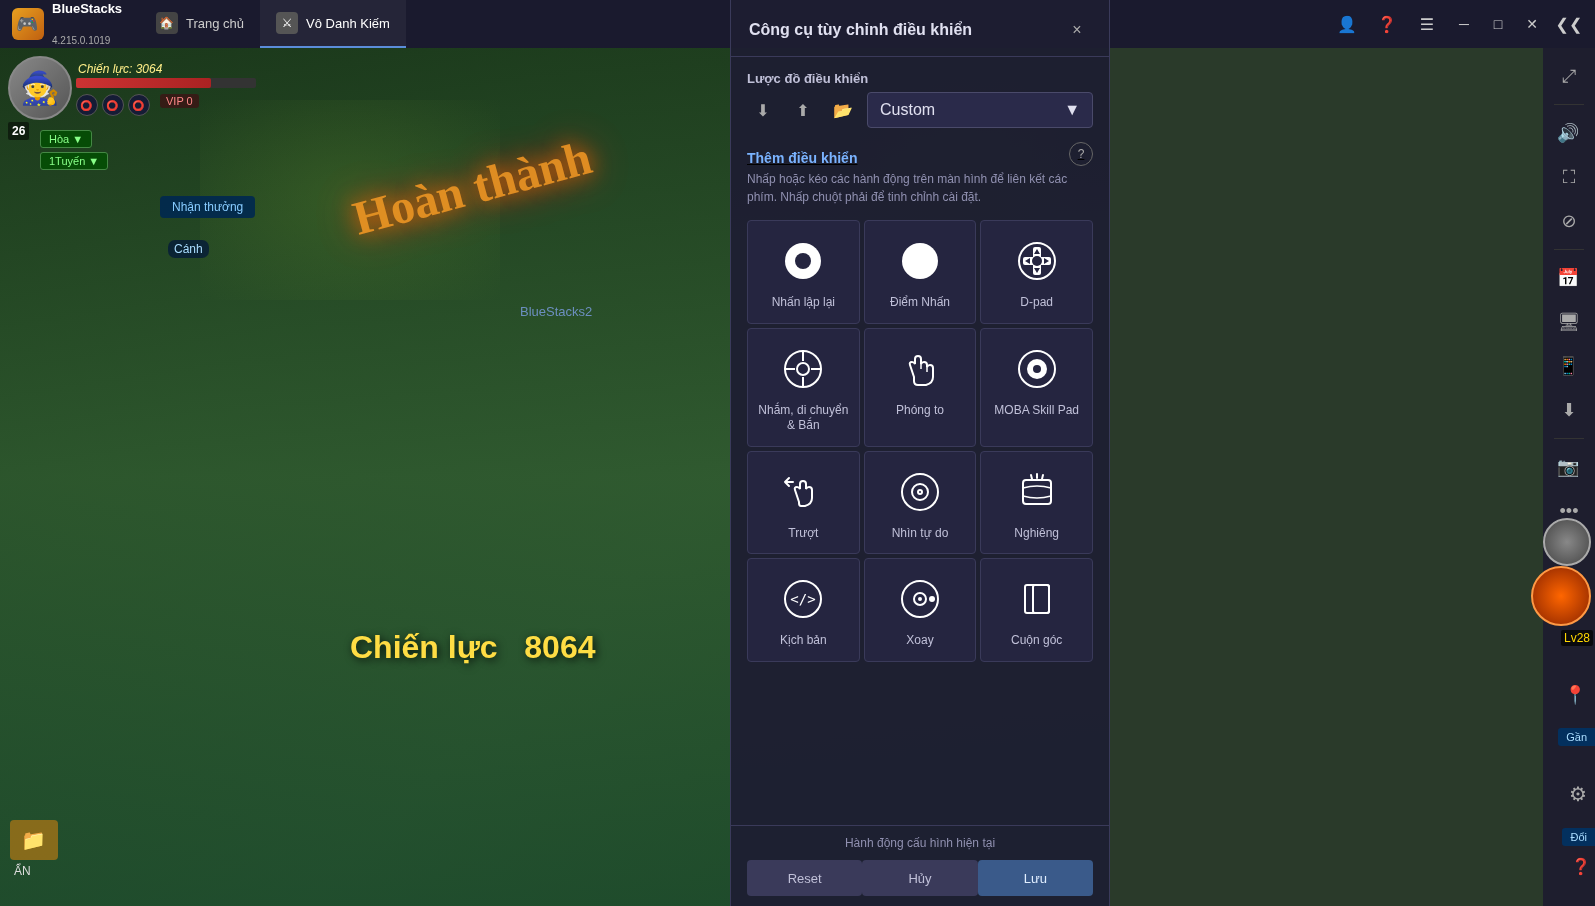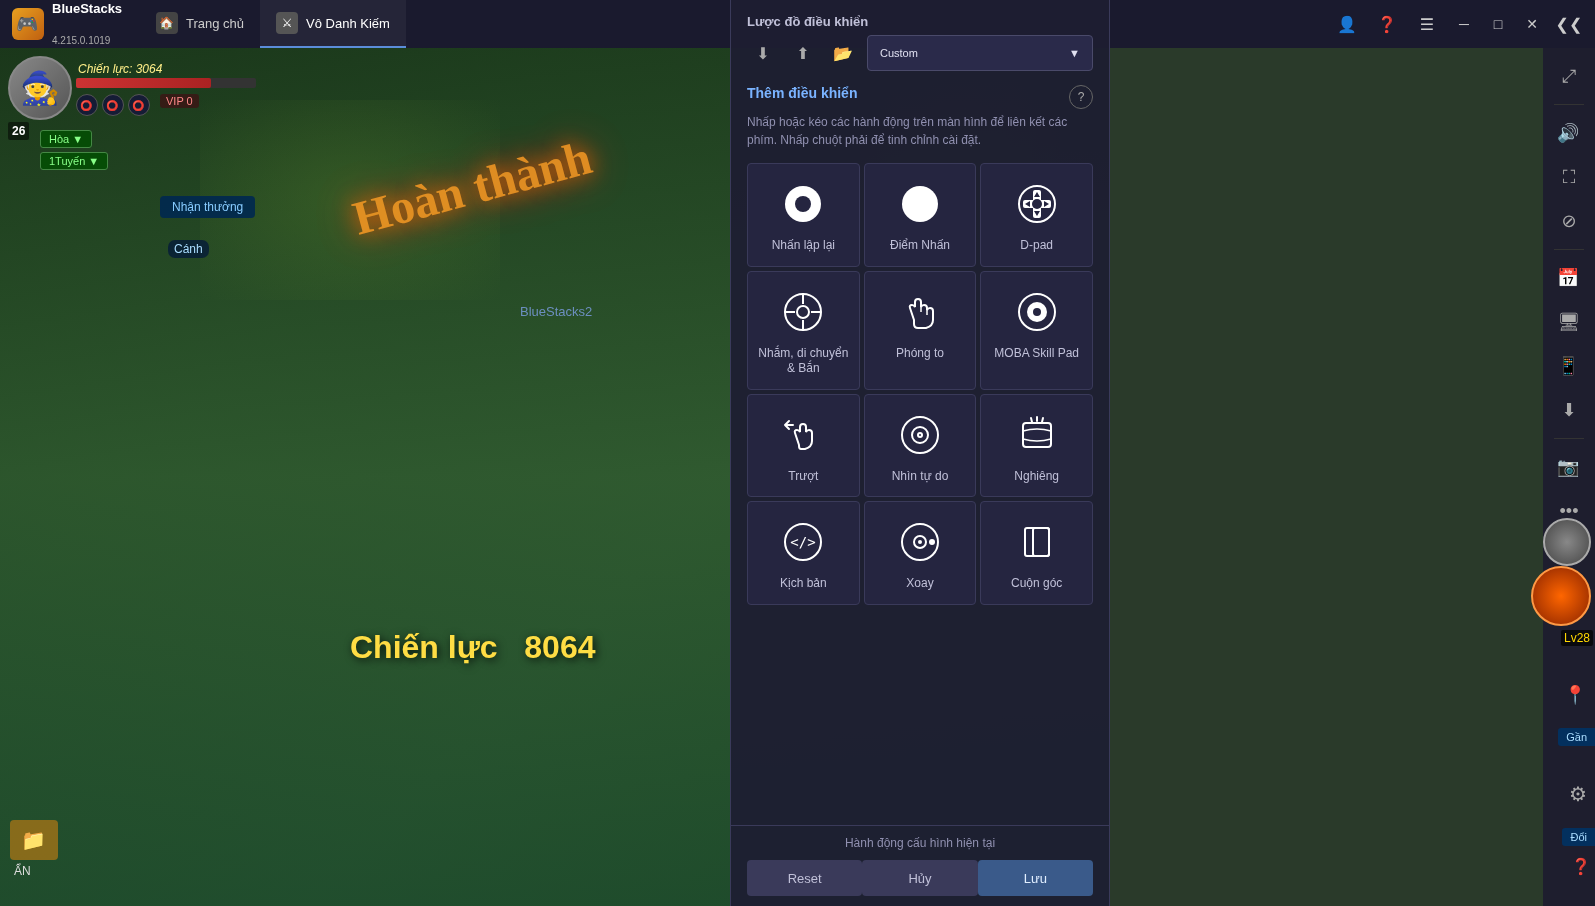"Công cụ tùy chỉnh điều" div.dialog-header { html: none -> <div> <span>Công cụ tùy chỉnh điều khiển</span> <div>×</div> </div> }
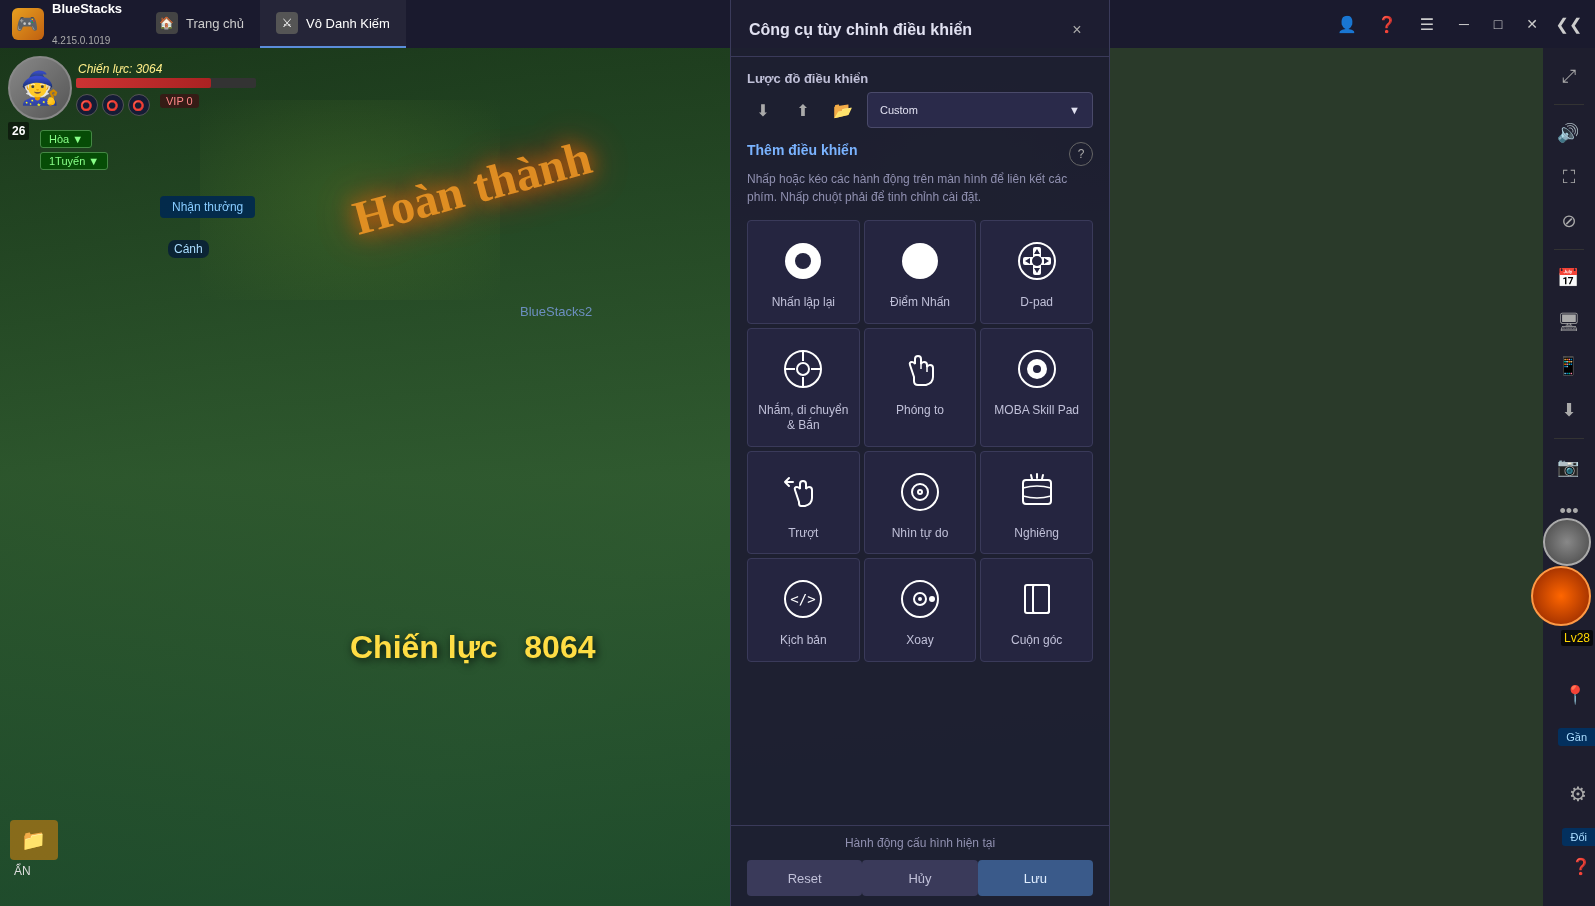"Custom" .dropdown { font-size: 11px -> 16px }
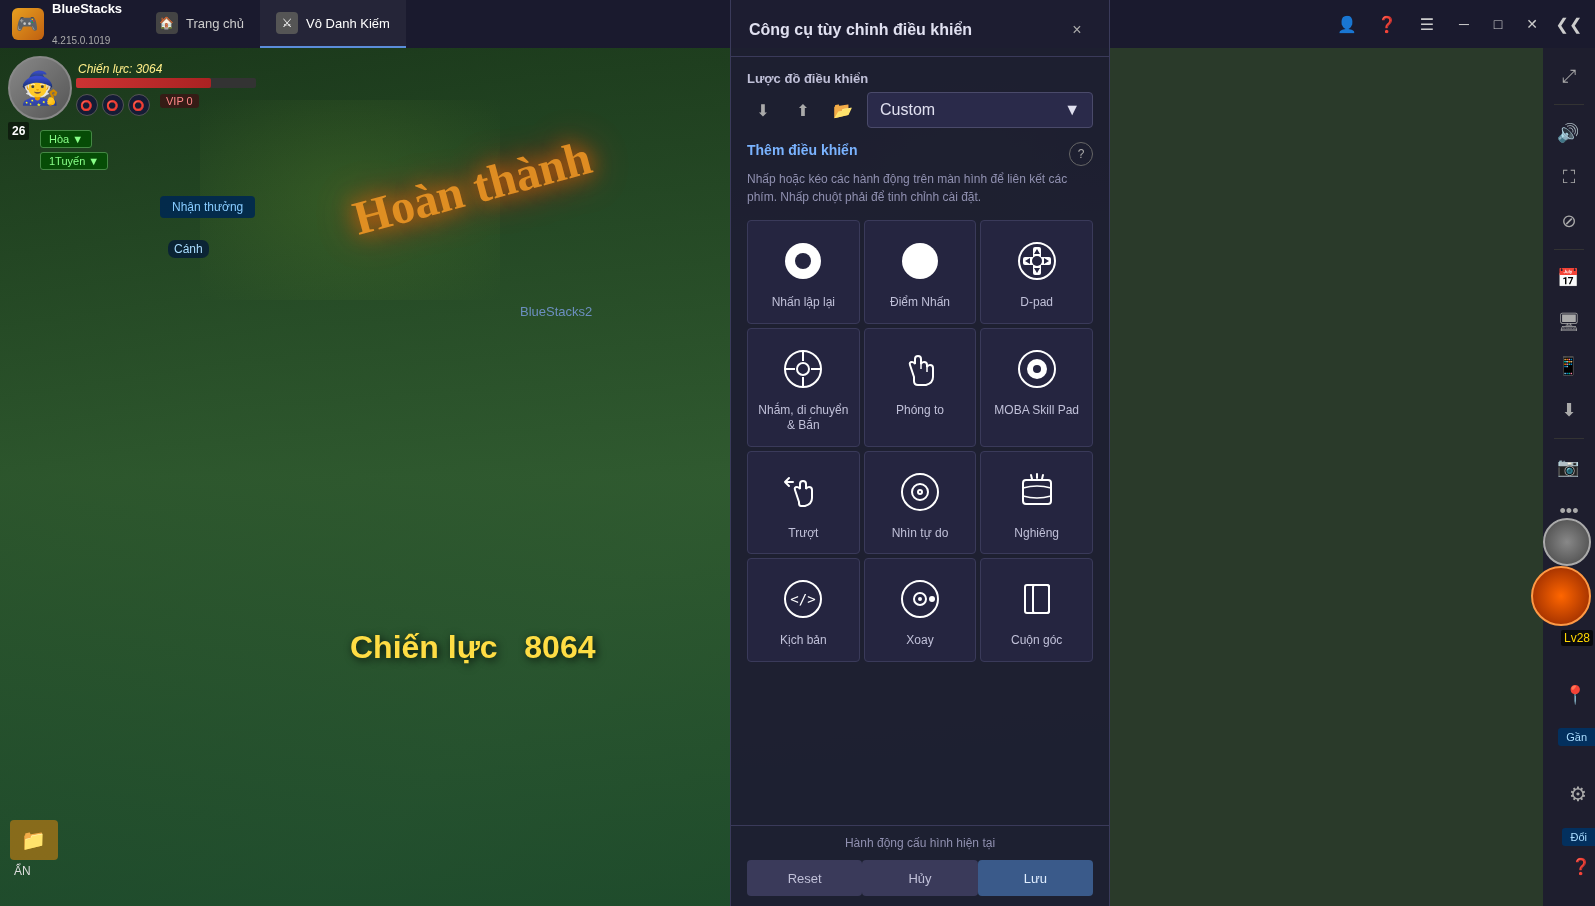"Thêm điều khiển" .section-header { align-items: flex-start -> flex-end; text-decoration: none -> underline }
